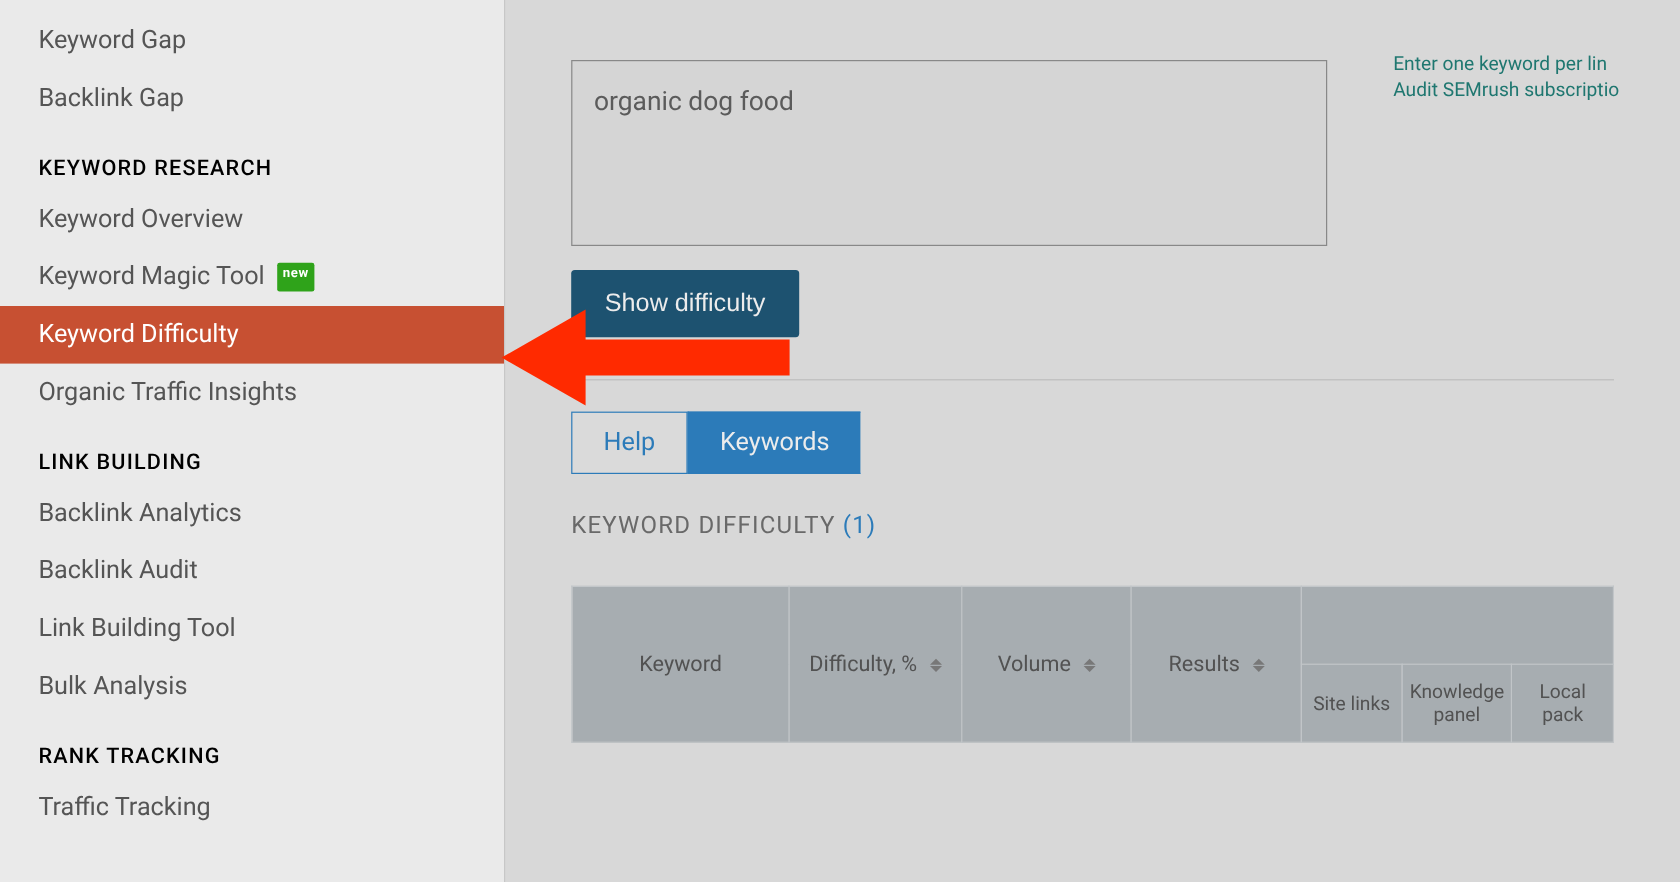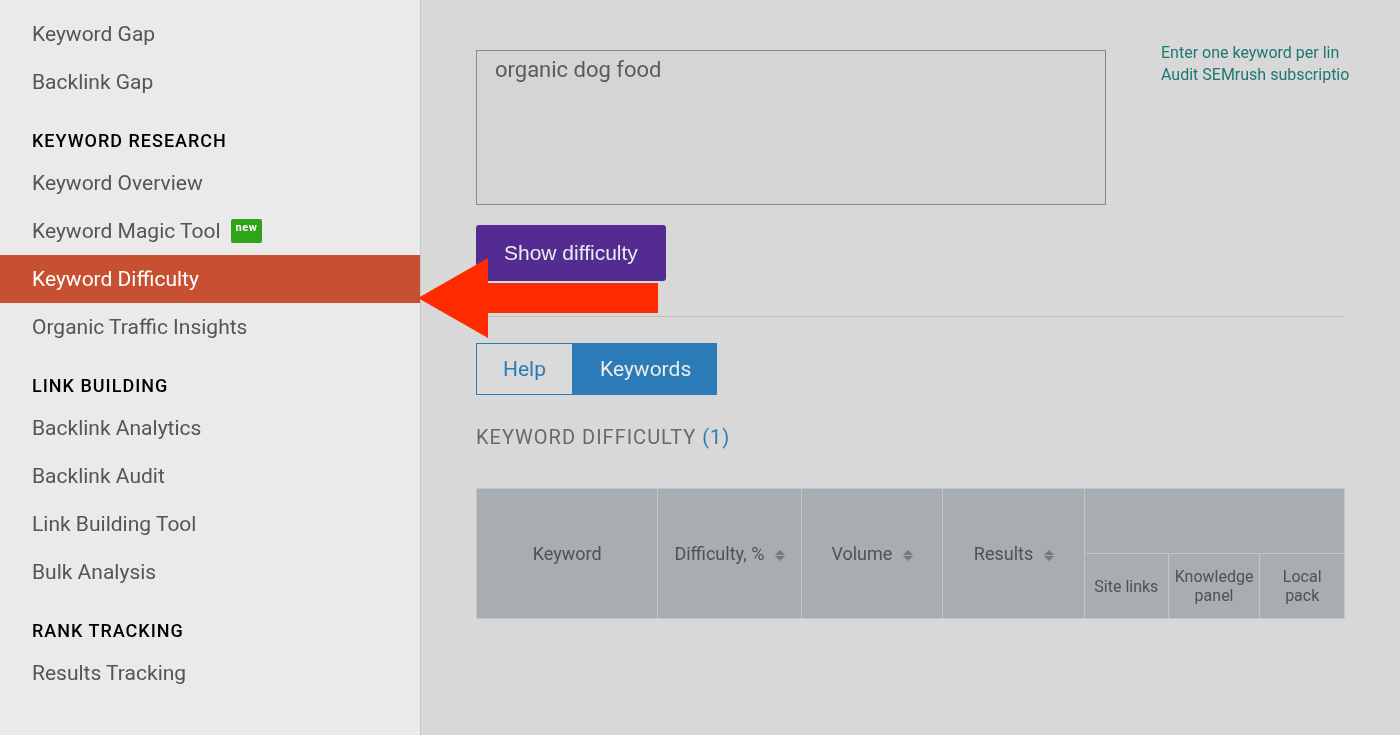"organic dog food" .keyword-textarea { padding: 6px 18px -> 22px 18px }
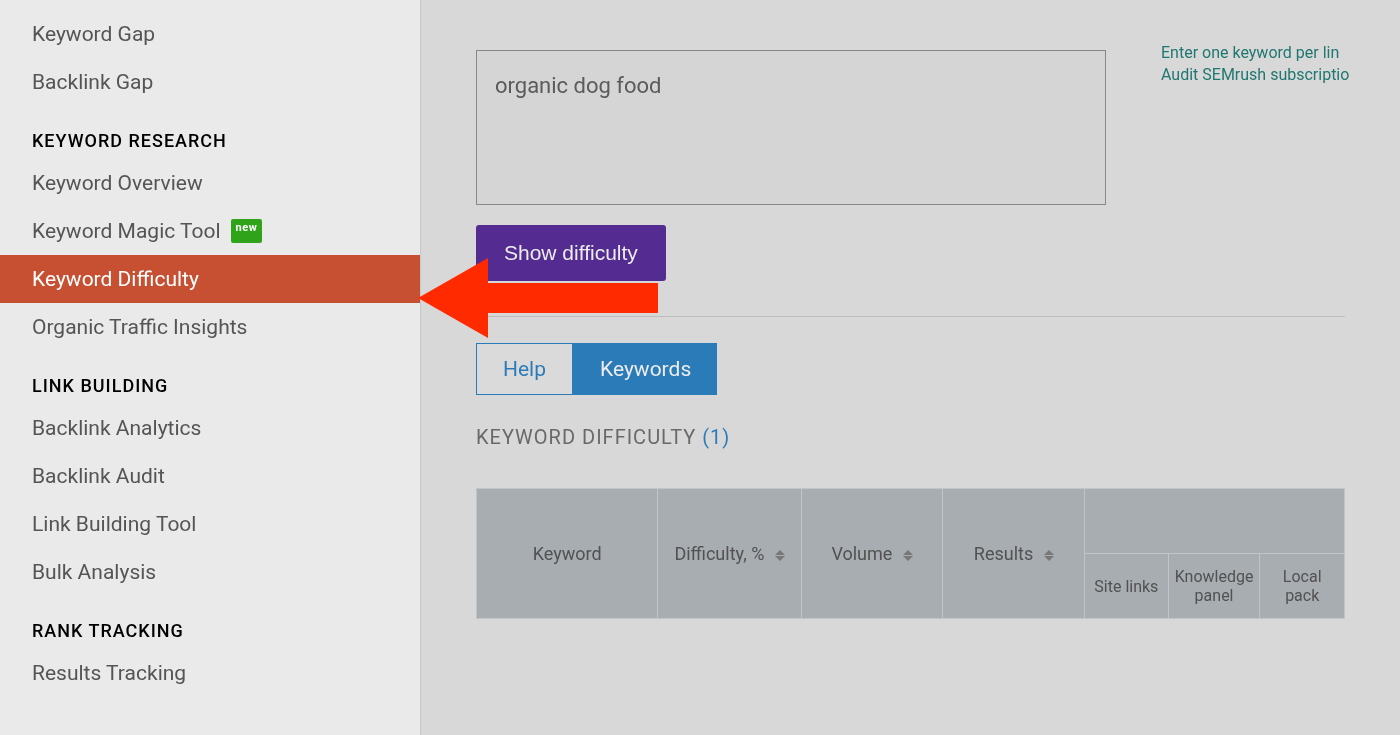"Show difficulty" .btn-show { background: #4c1d95 -> #0c4a6e }
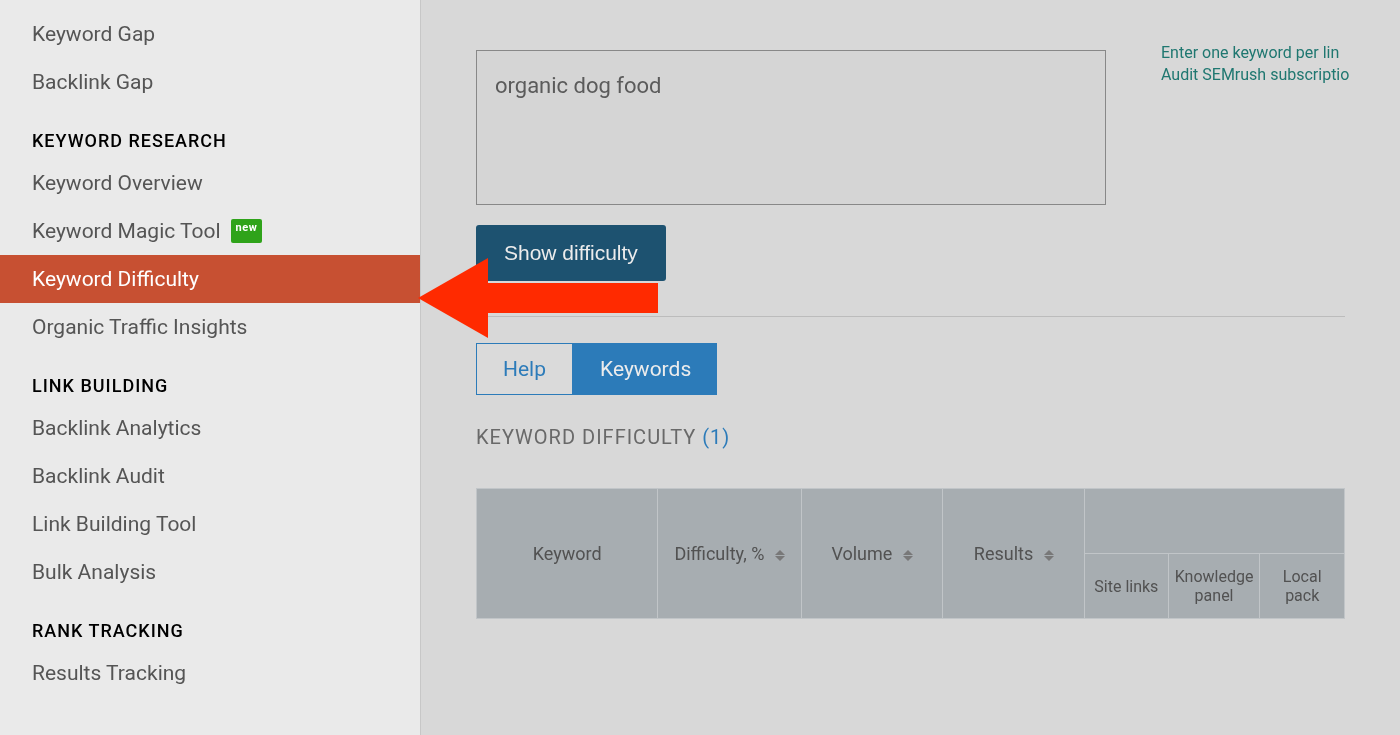"Results Tracking" span { text: Results -> Traffic }
